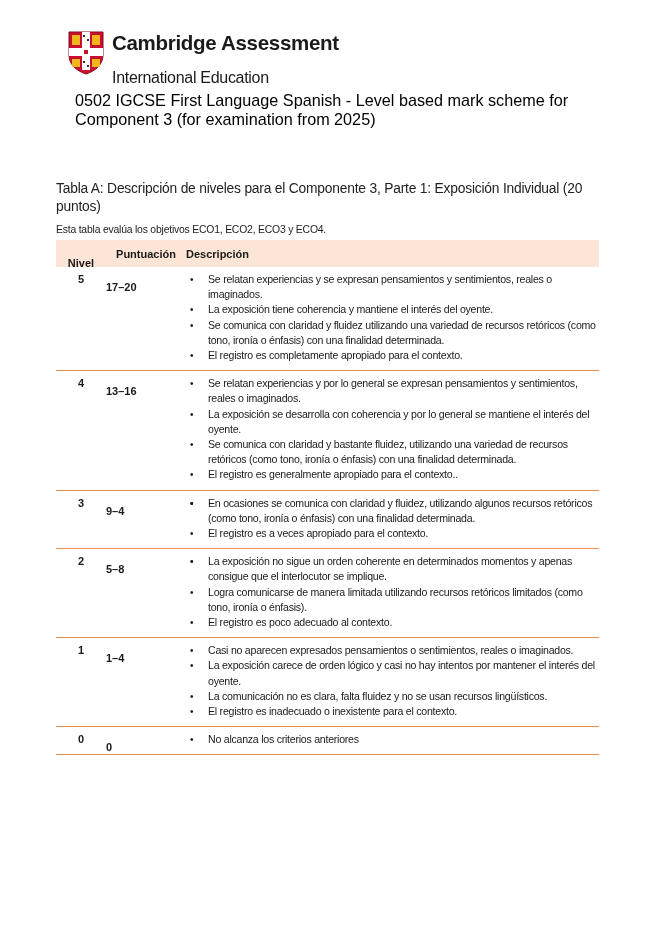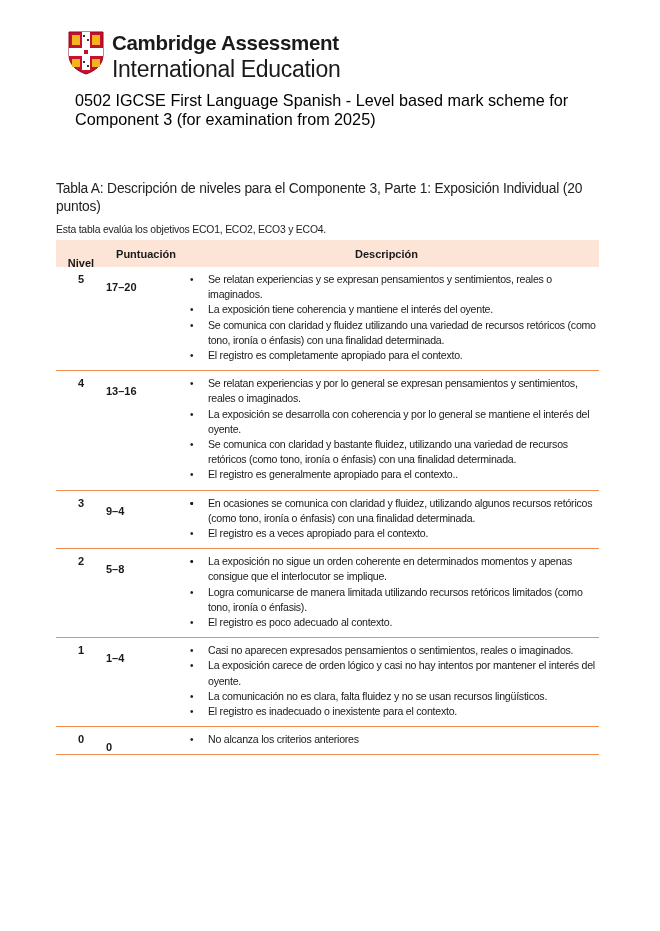"International Education" .logo-line2 { font-size: 23px -> 16px; margin-top: 4px -> 16px }
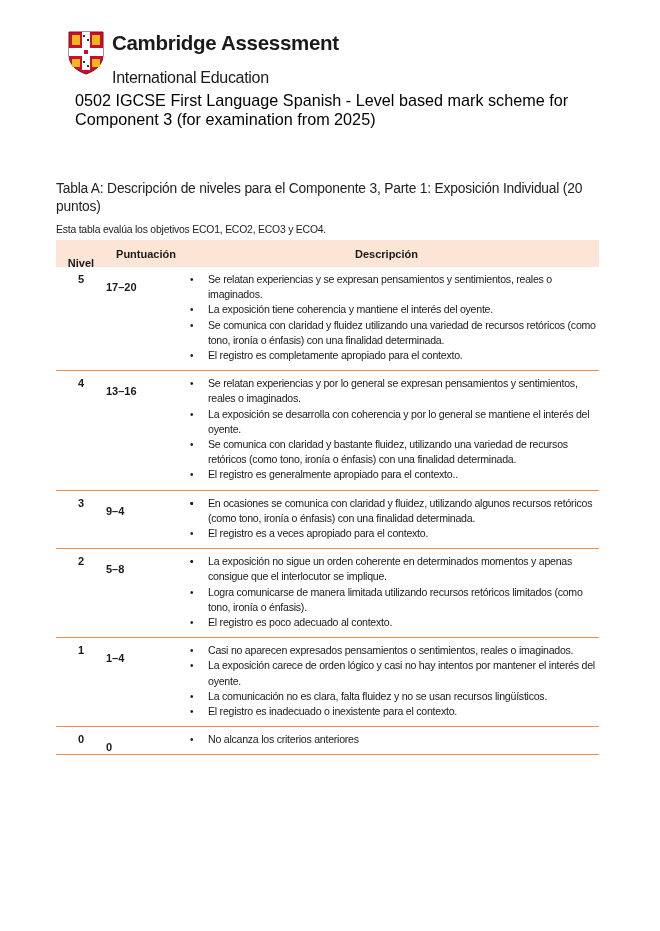"Descripción" .thead .c3 { text-align: center -> left }
